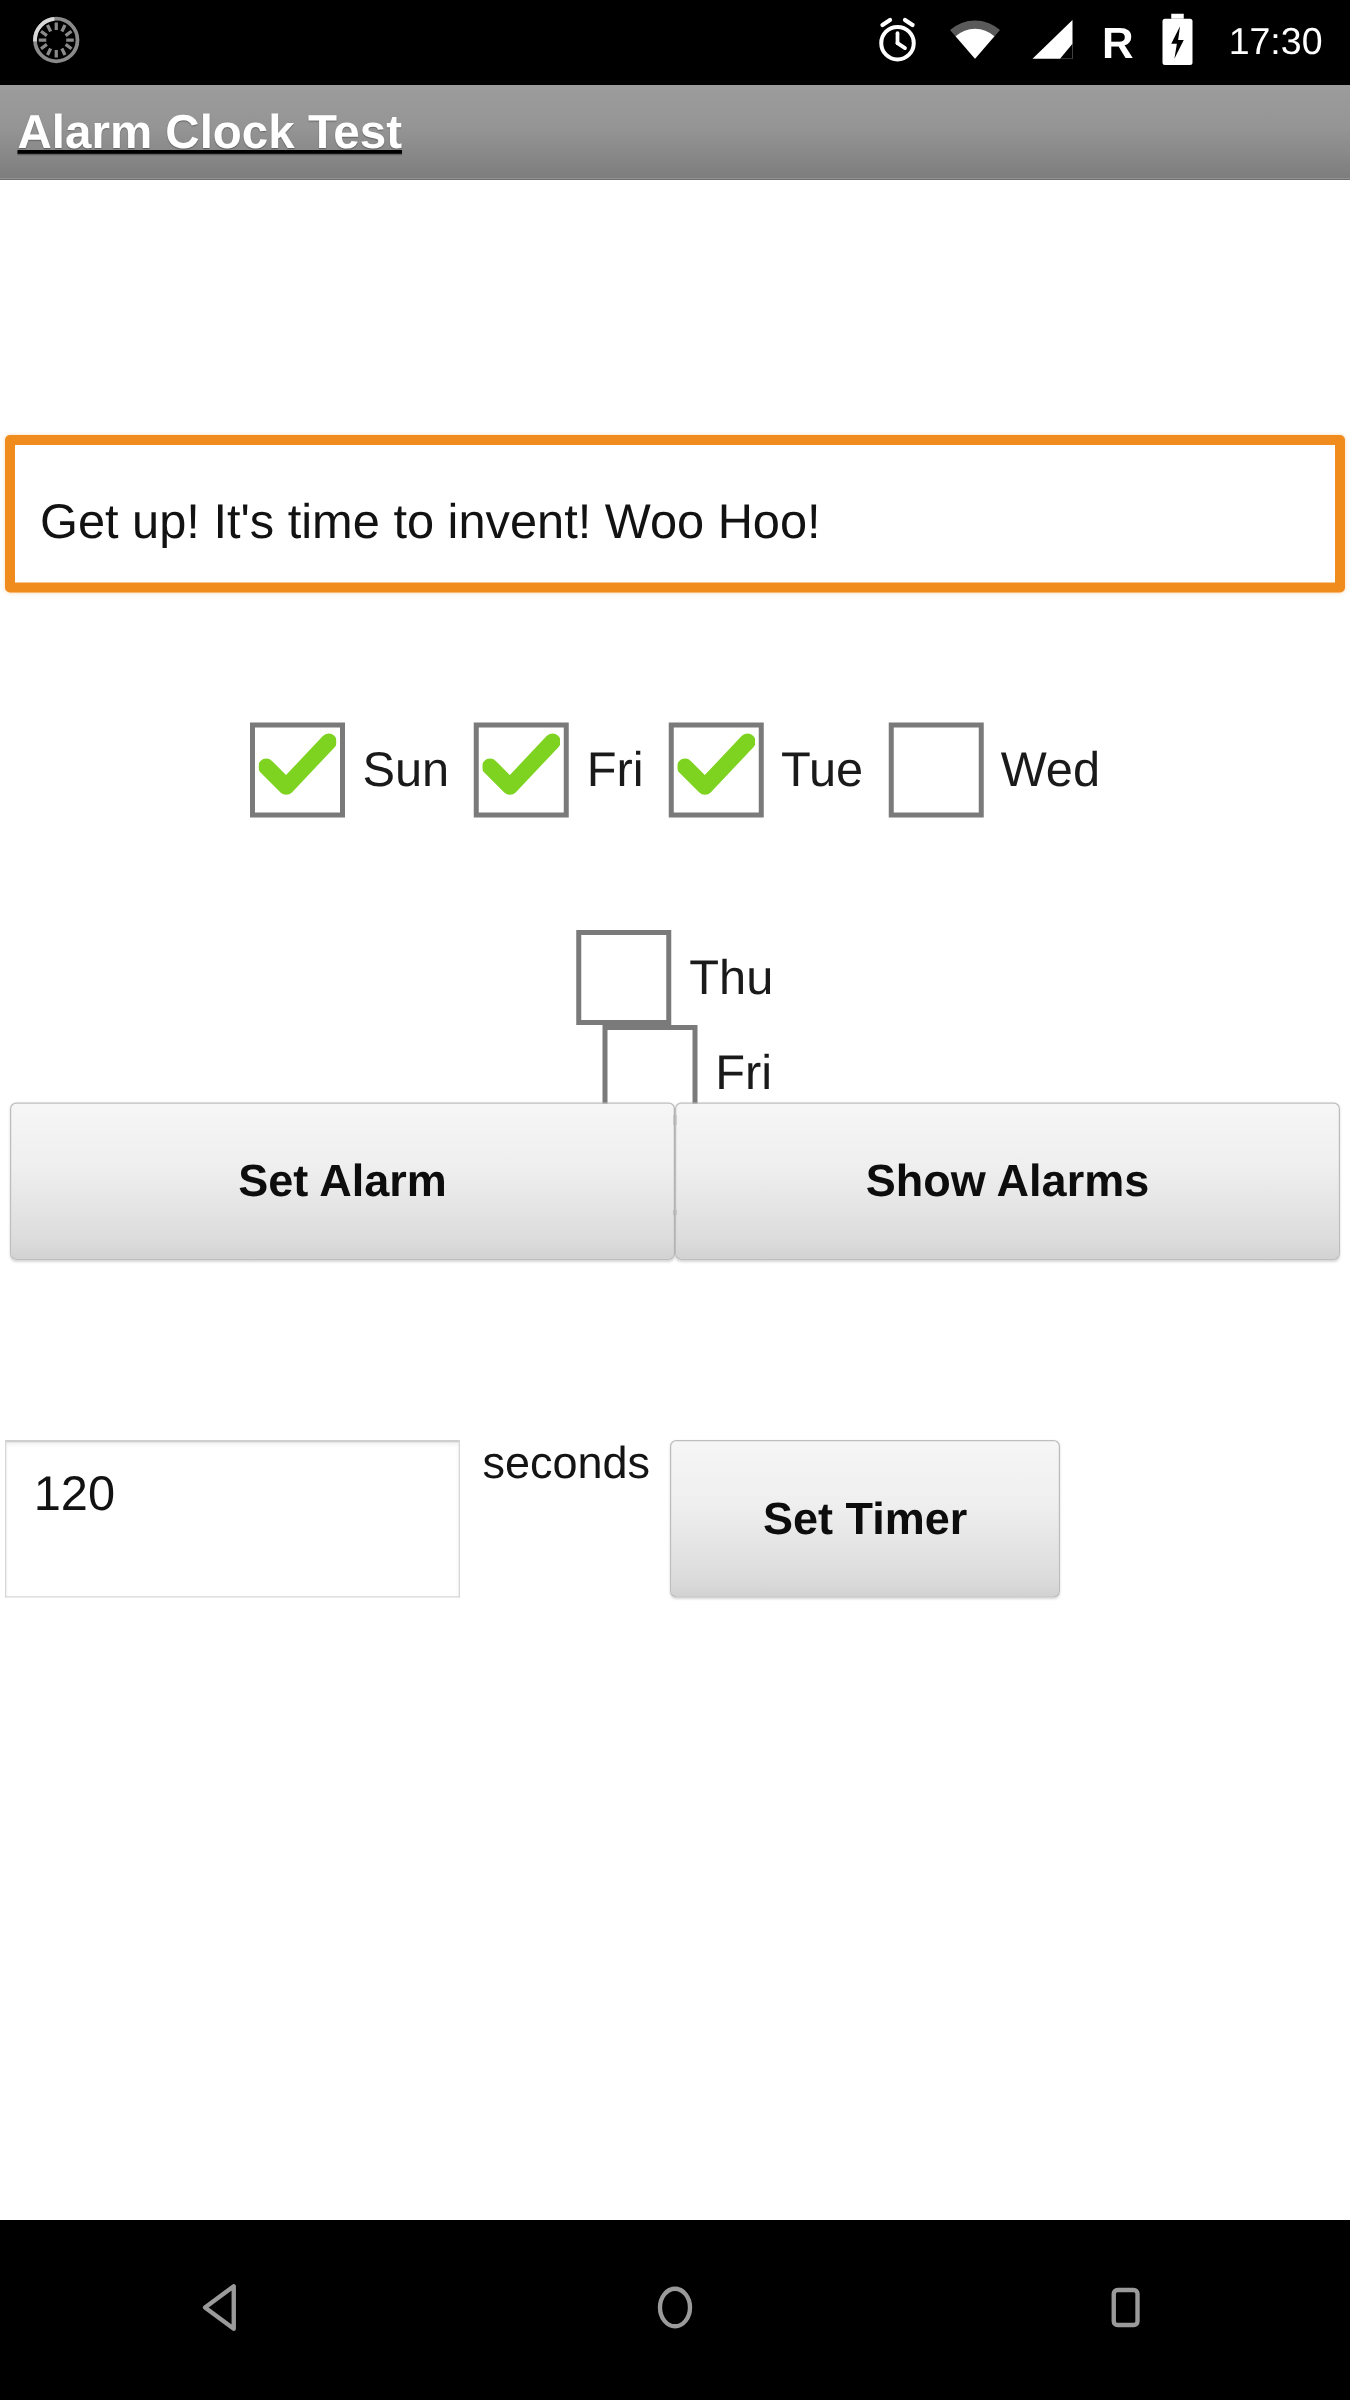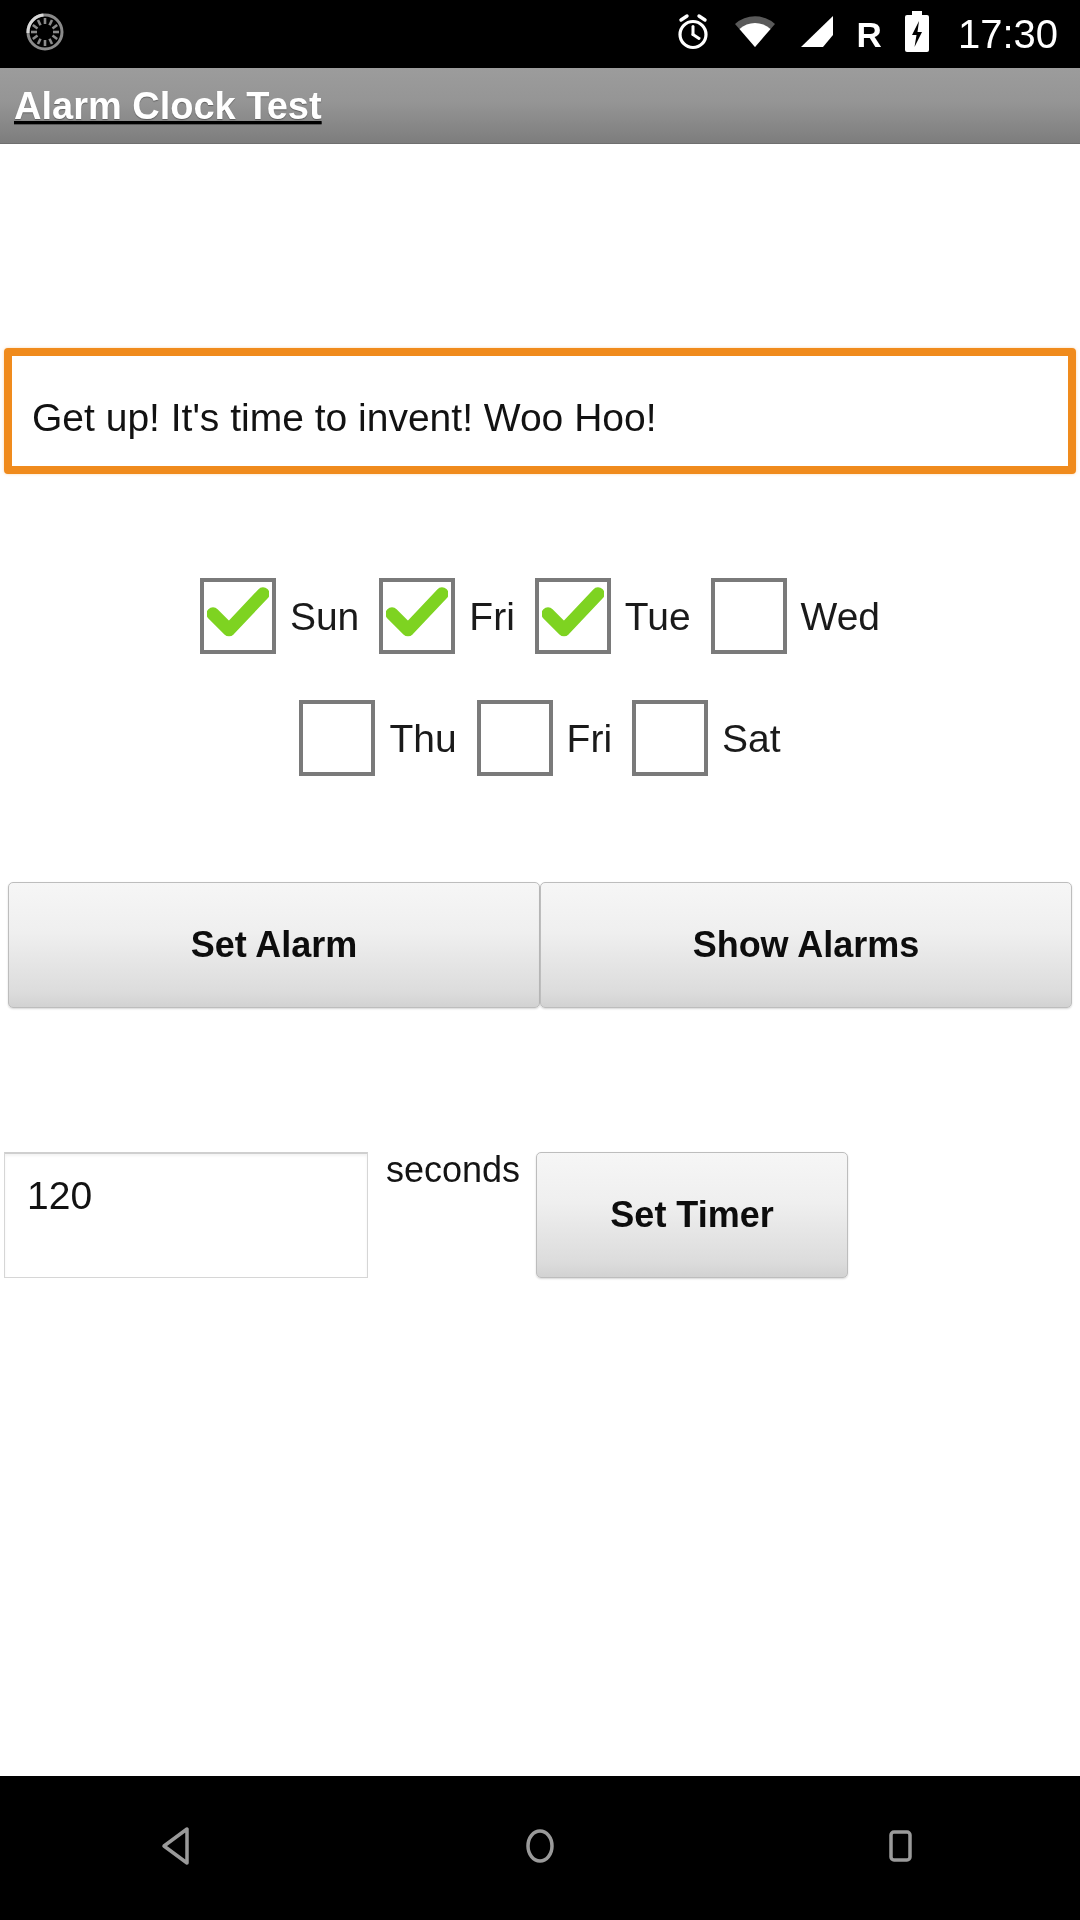"17:30" .status-time { font-size: 40px -> 30px }
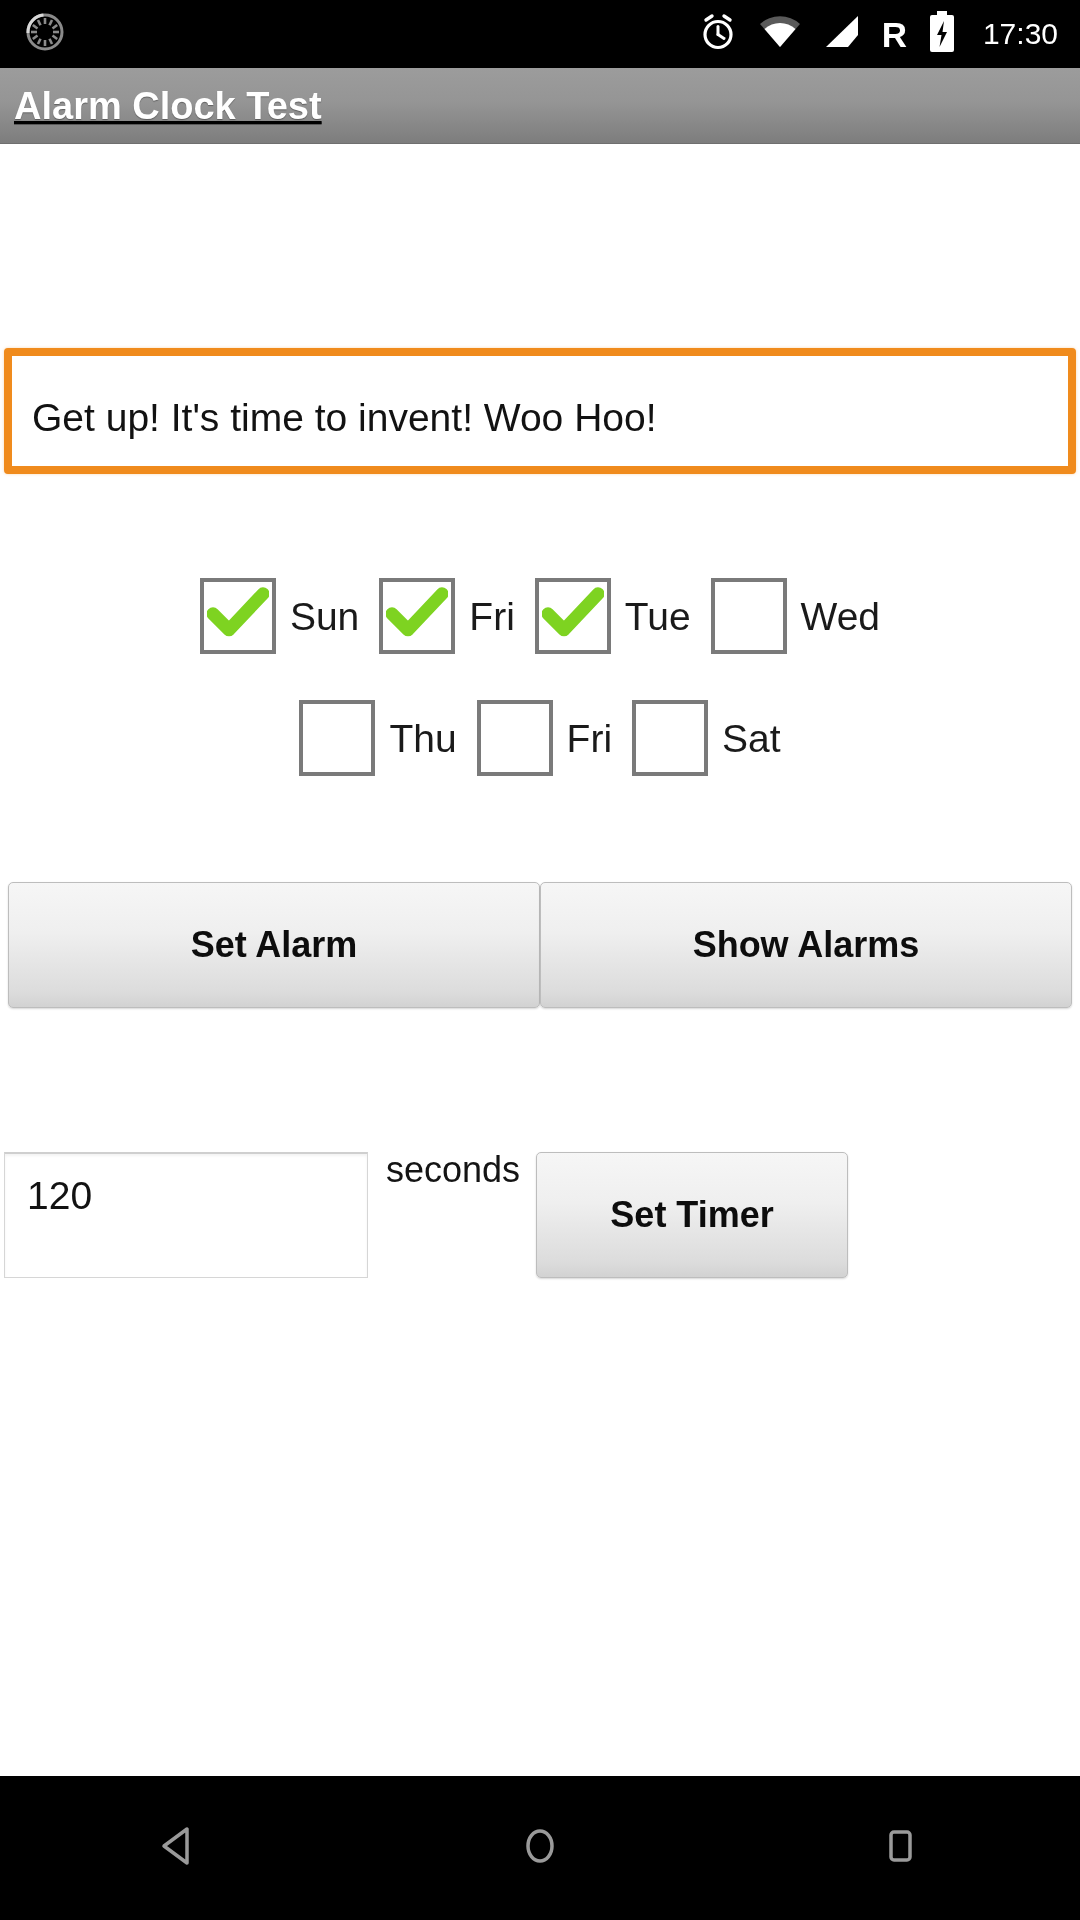"Thu" .days-row-2 { flex-direction: none -> column; top: 556px -> 600px }
